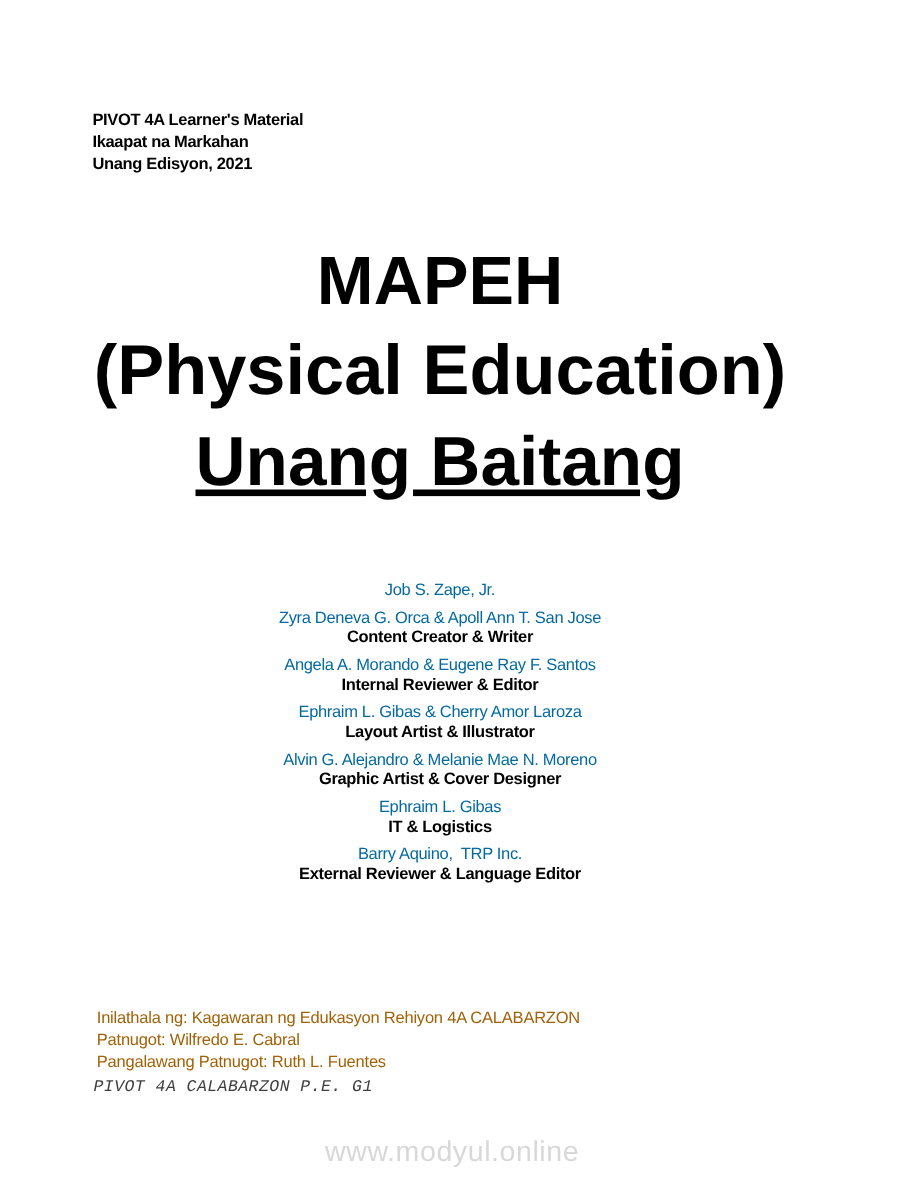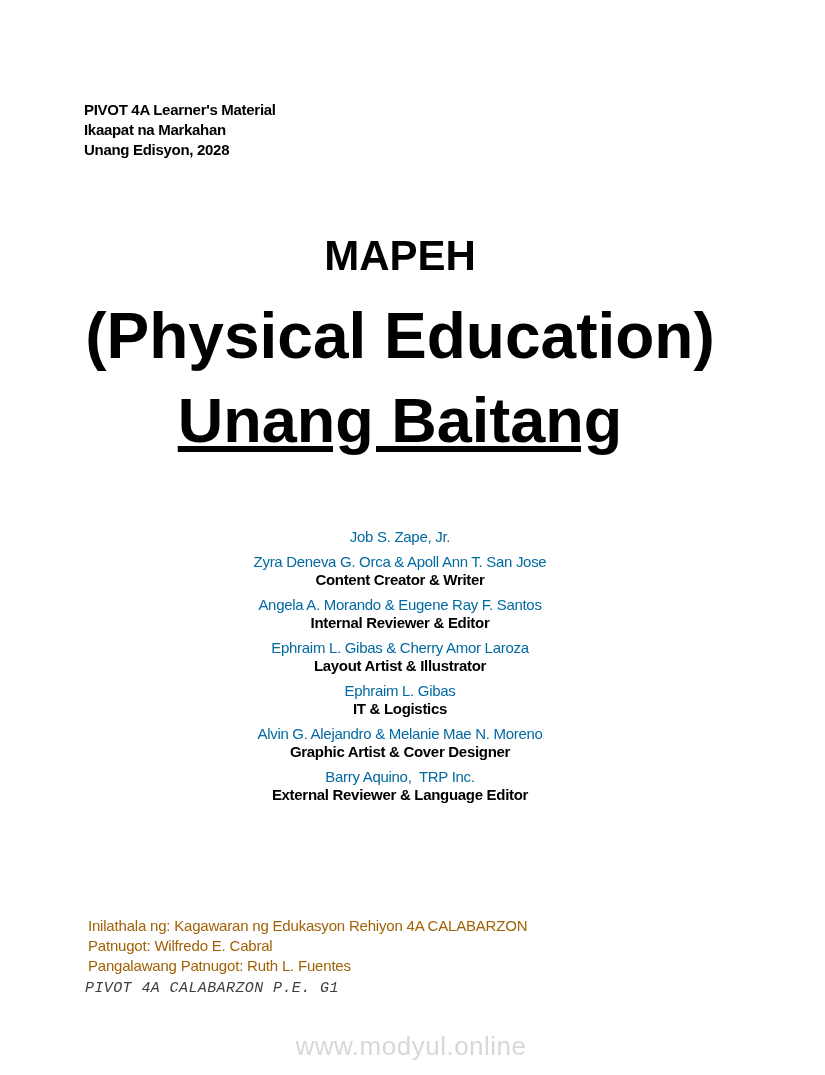"Unang Edisyon, 2028" div { text: 2028 -> 2021 }
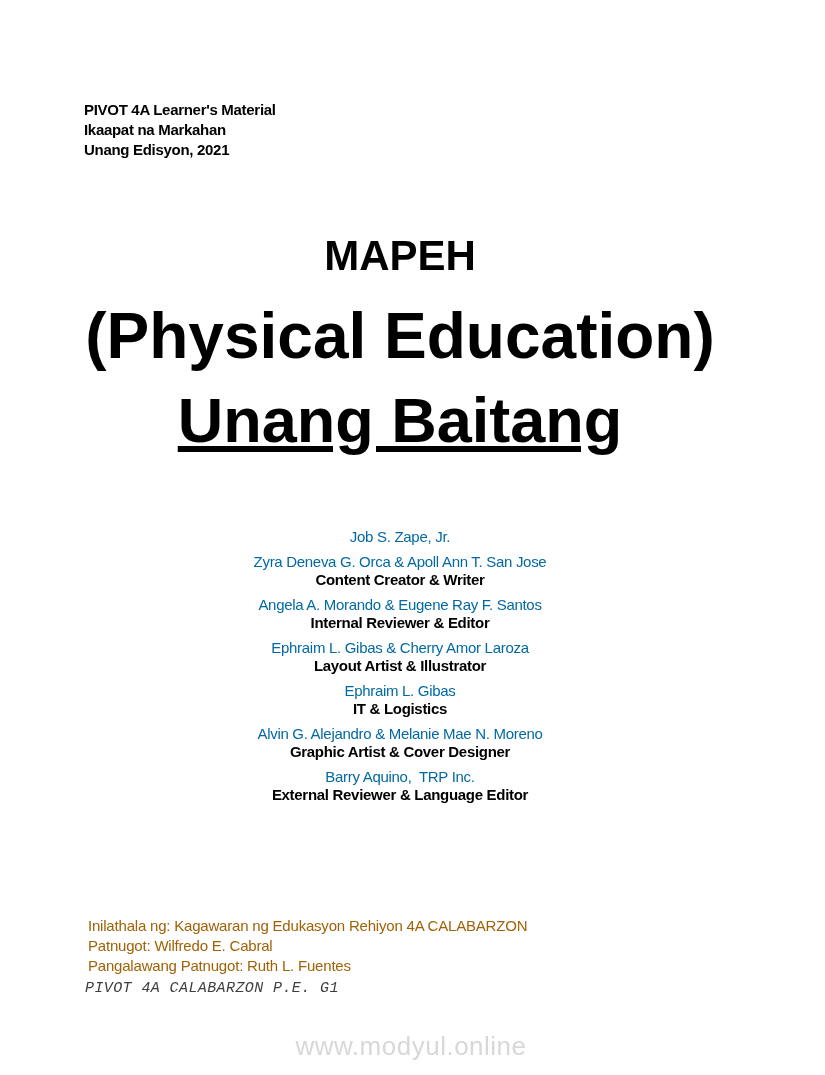"MAPEH" .title-main { font-size: 42px -> 62px }
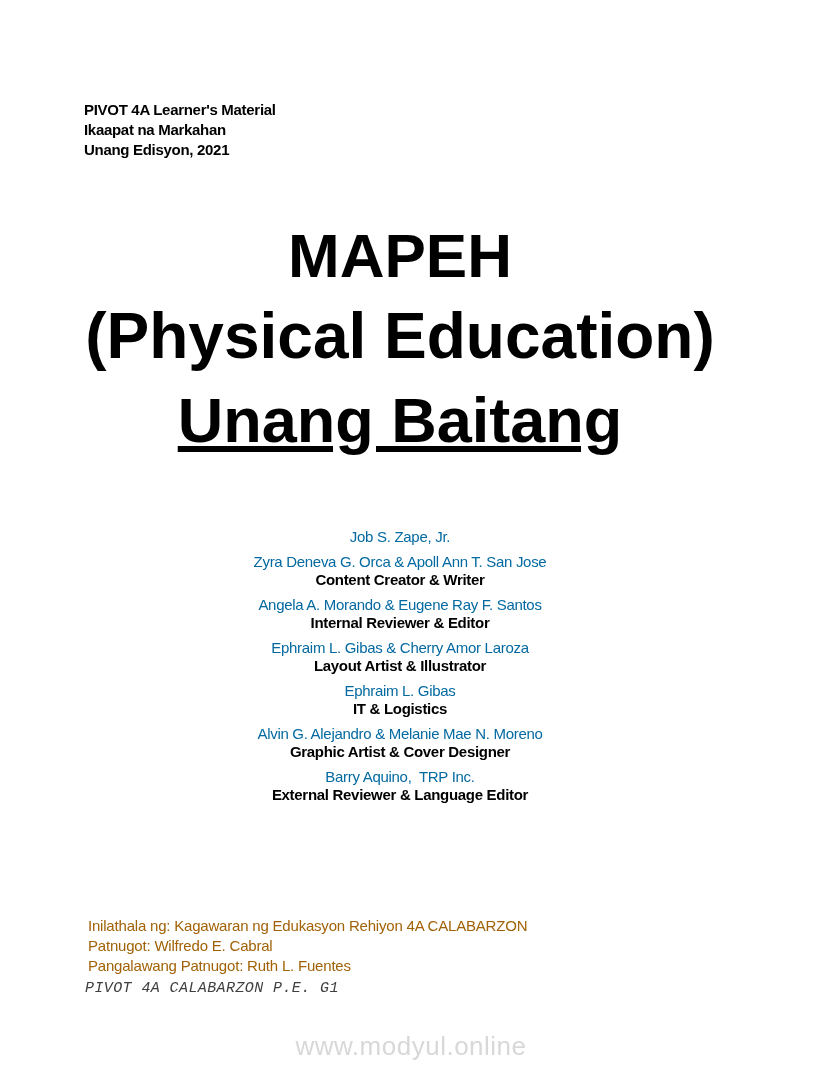"Ephraim L. Gibas" div.credit { order: before "Alvin G. Alejandro & Melanie" -> after "Alvin G. Alejandro & Melanie" }
